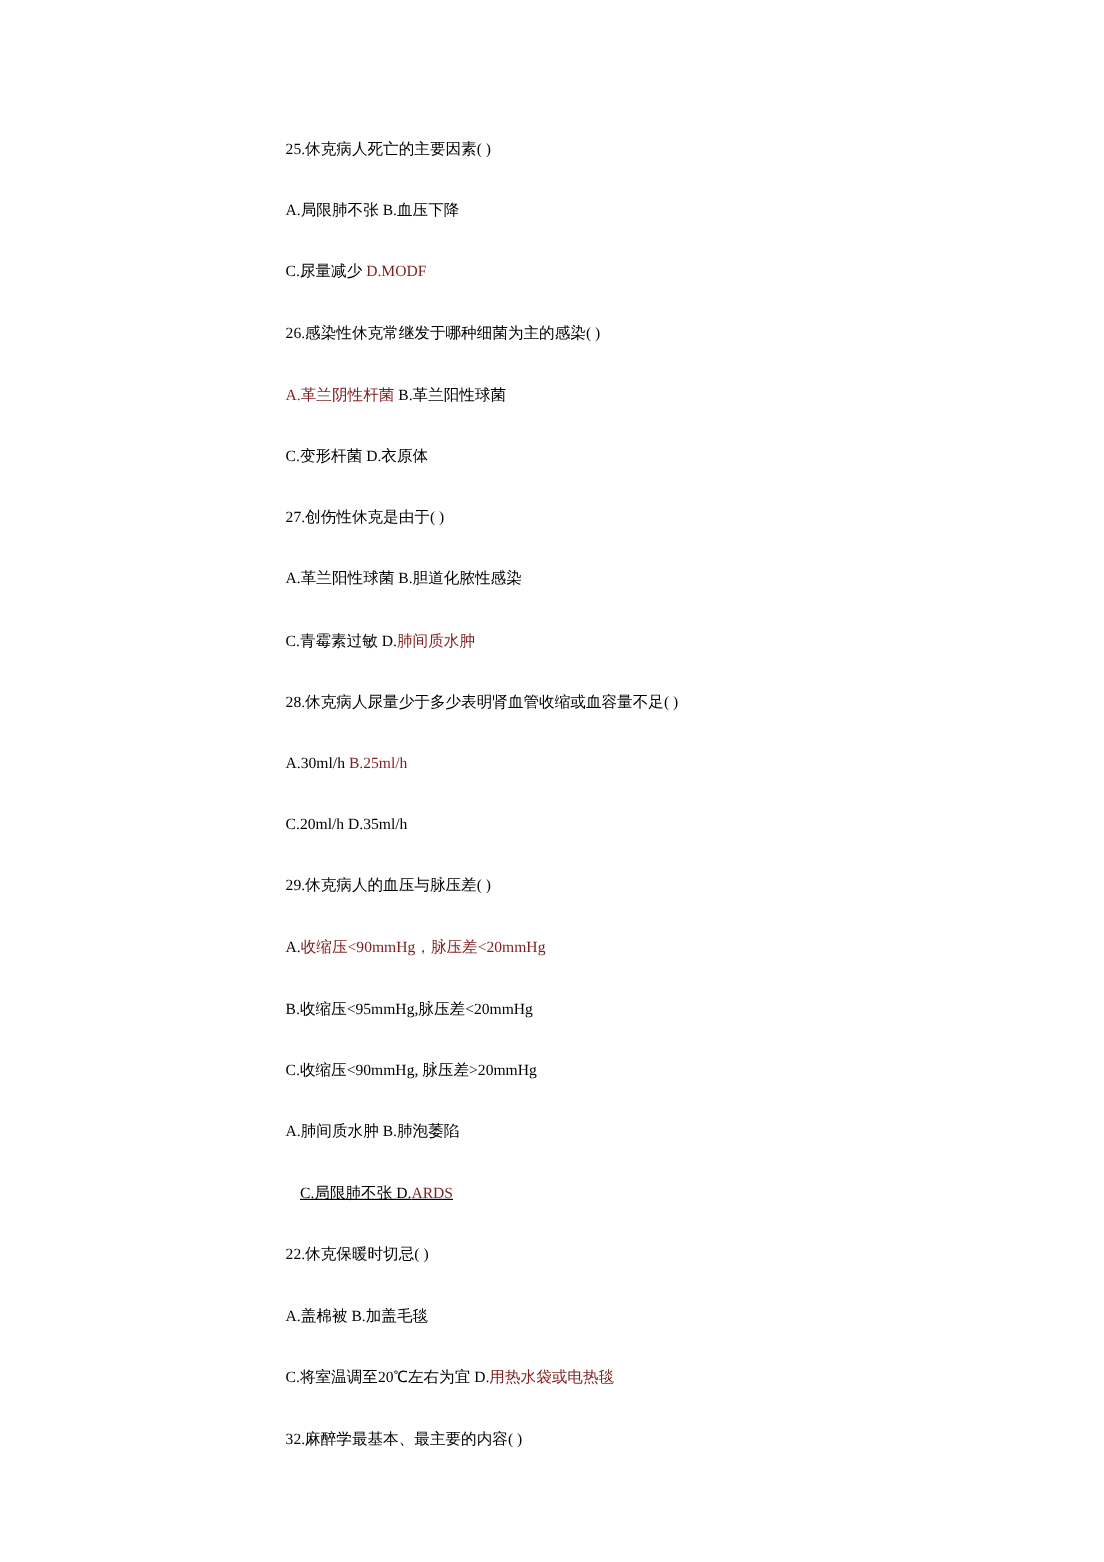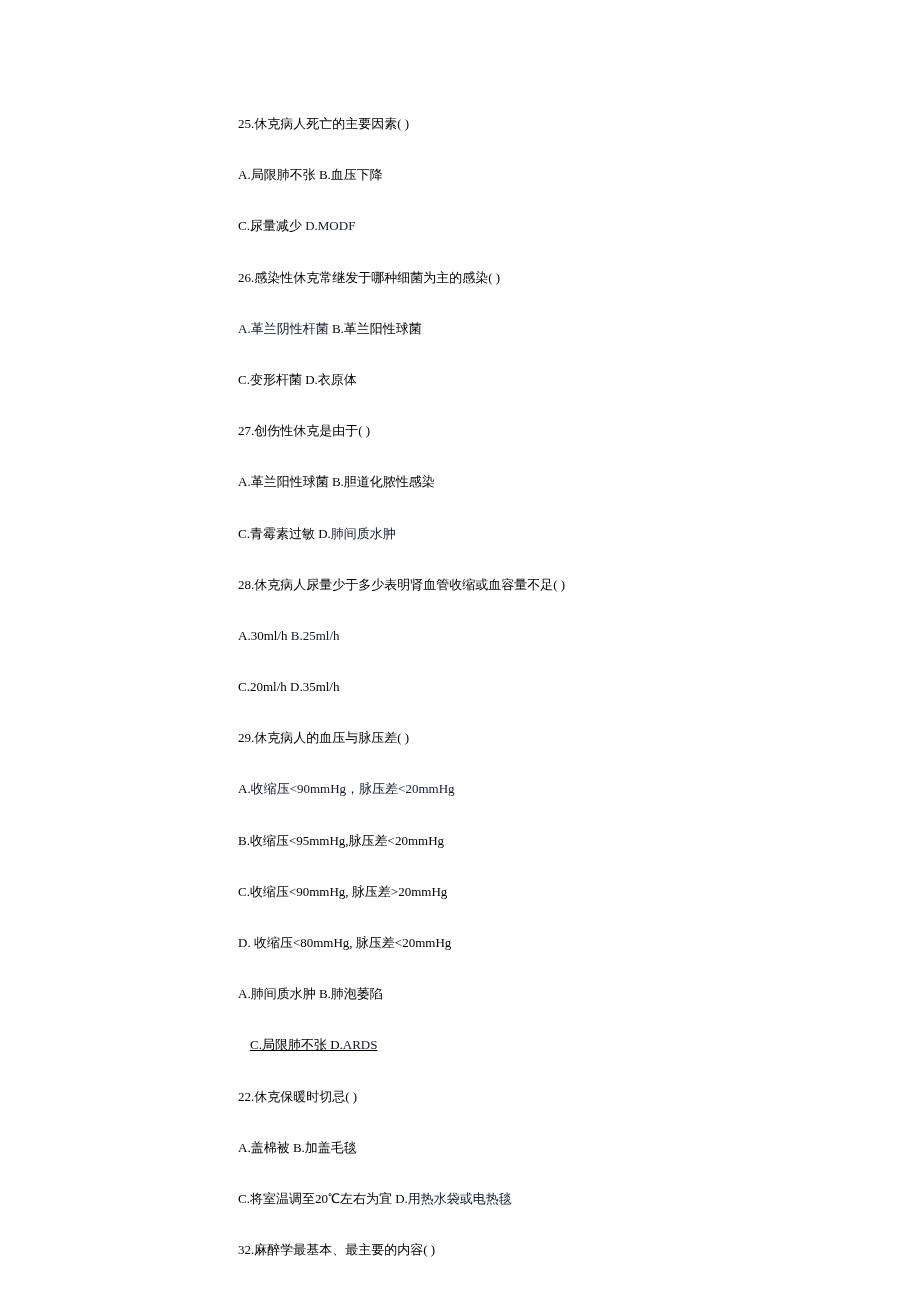"D.MODF" .highlight { color: #0f172a -> #7f1d1d }
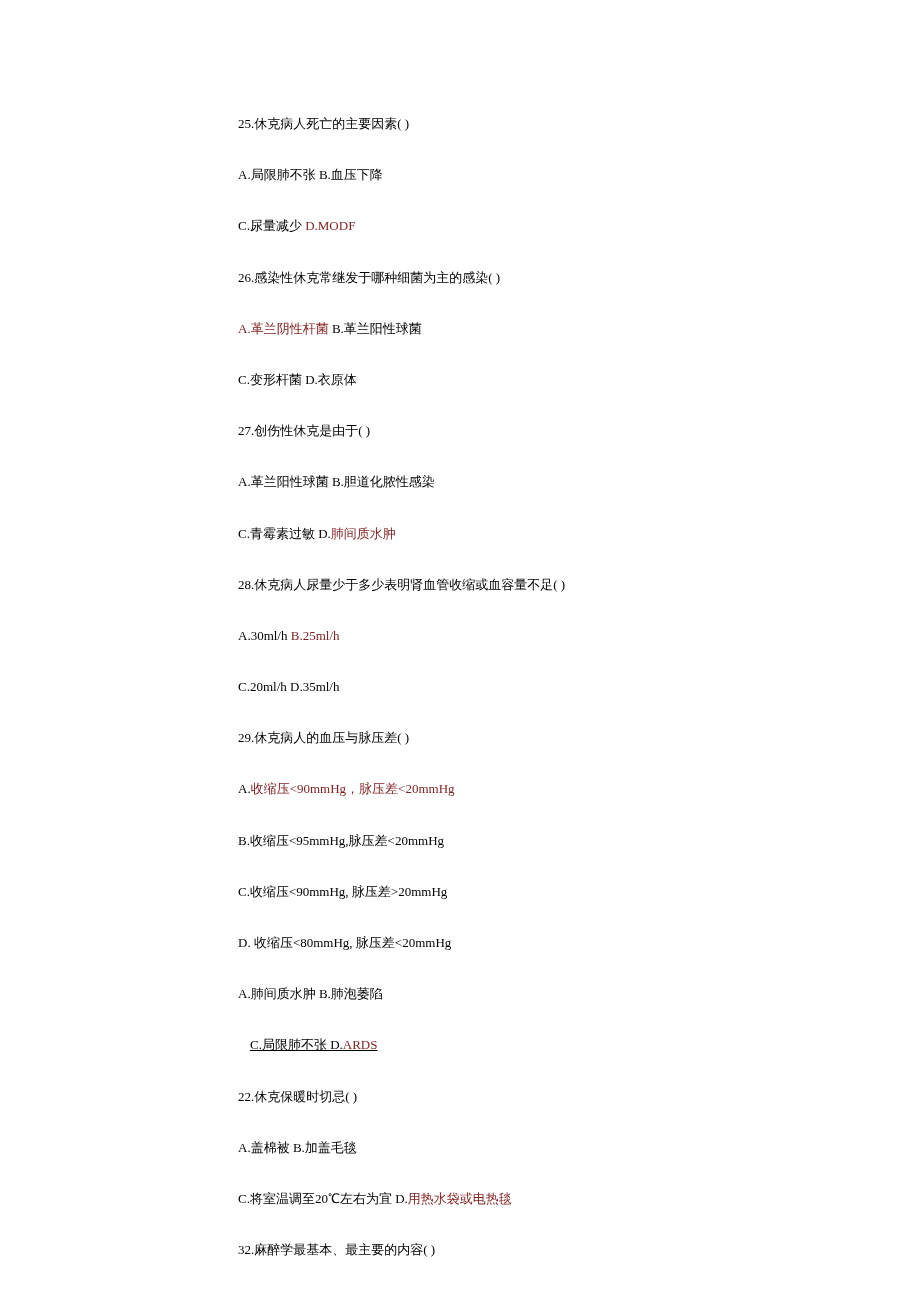"D. 收缩压<80mmHg, 脉压差<20mmHg" div.line { html: <div><span>D. 收缩压&lt;80mmHg, 脉压差&lt;20mmHg</span></div> -> none }
